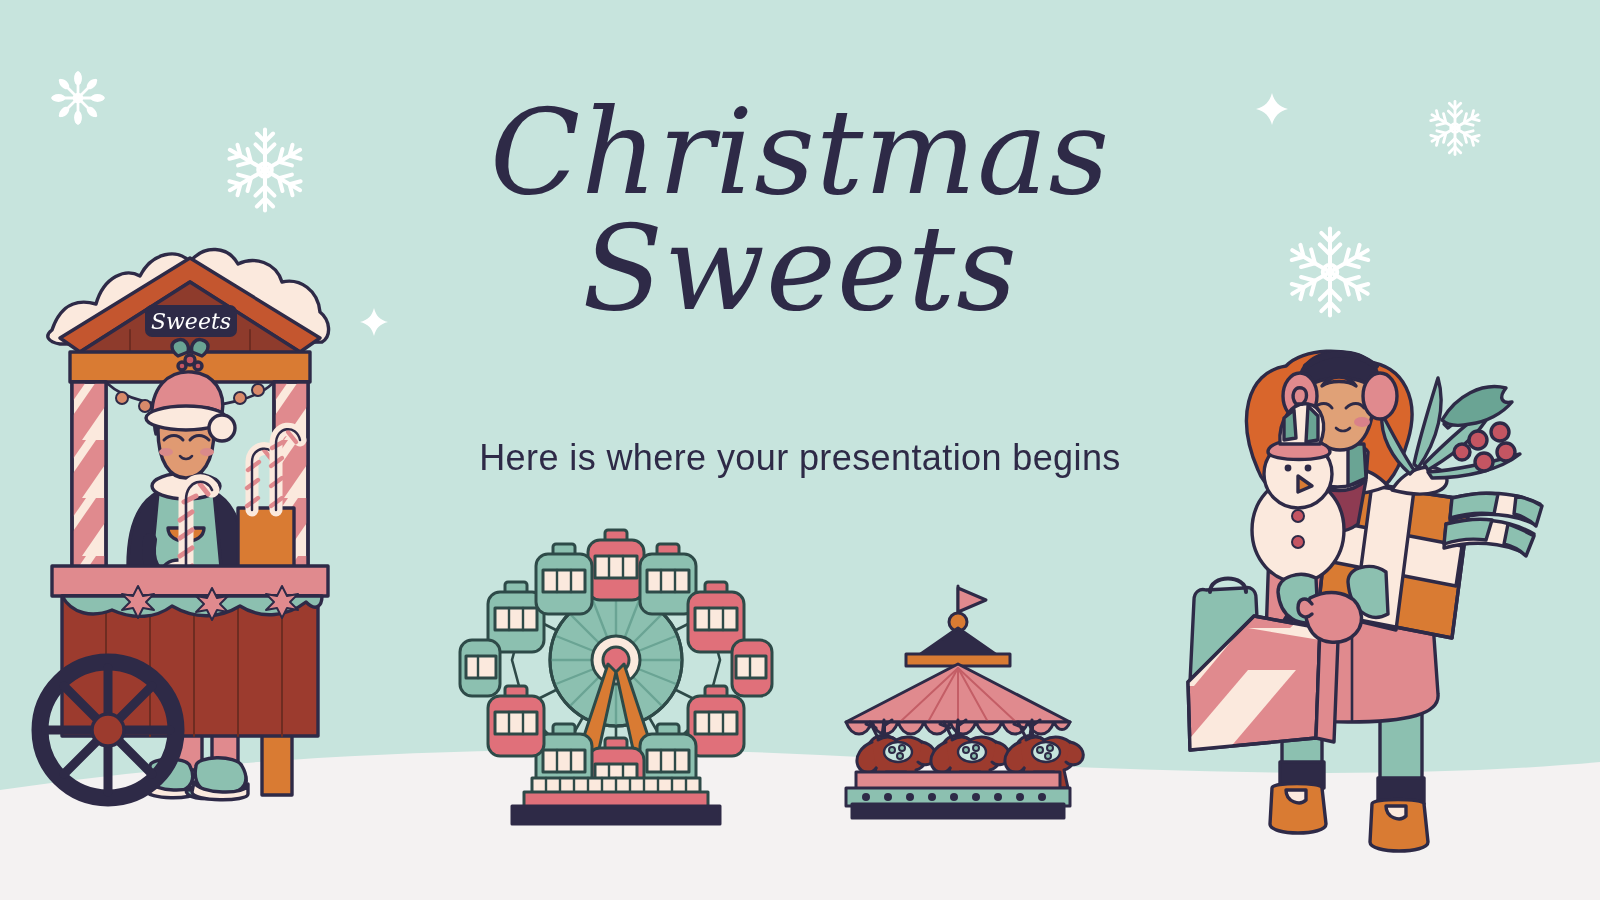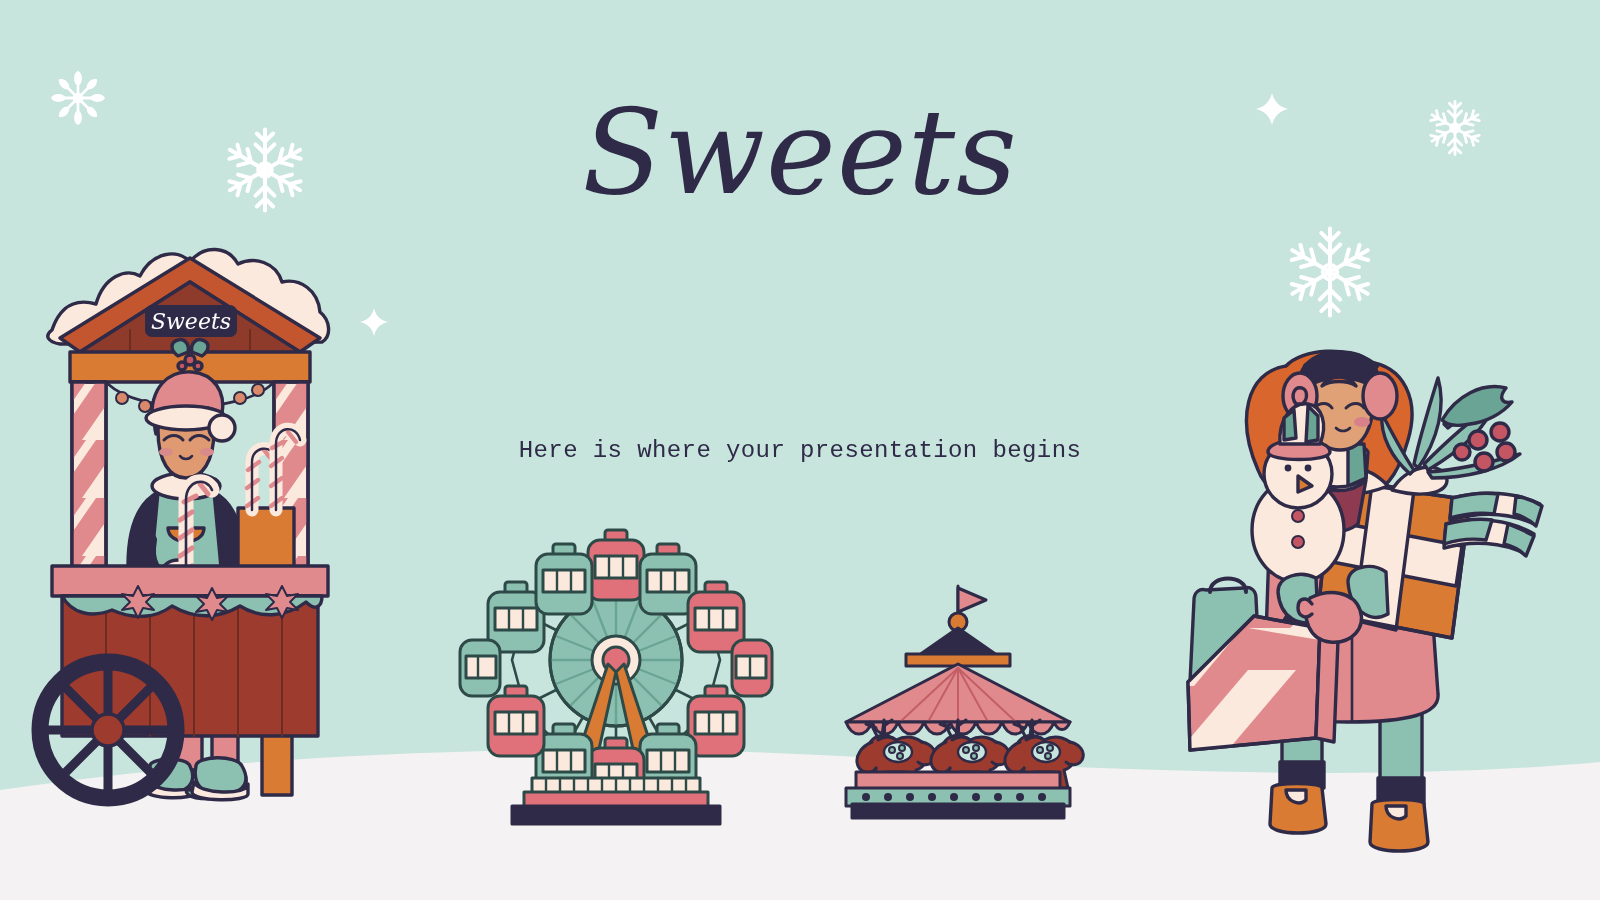"Christmas" span { html: none -> <span>Christmas</span> }
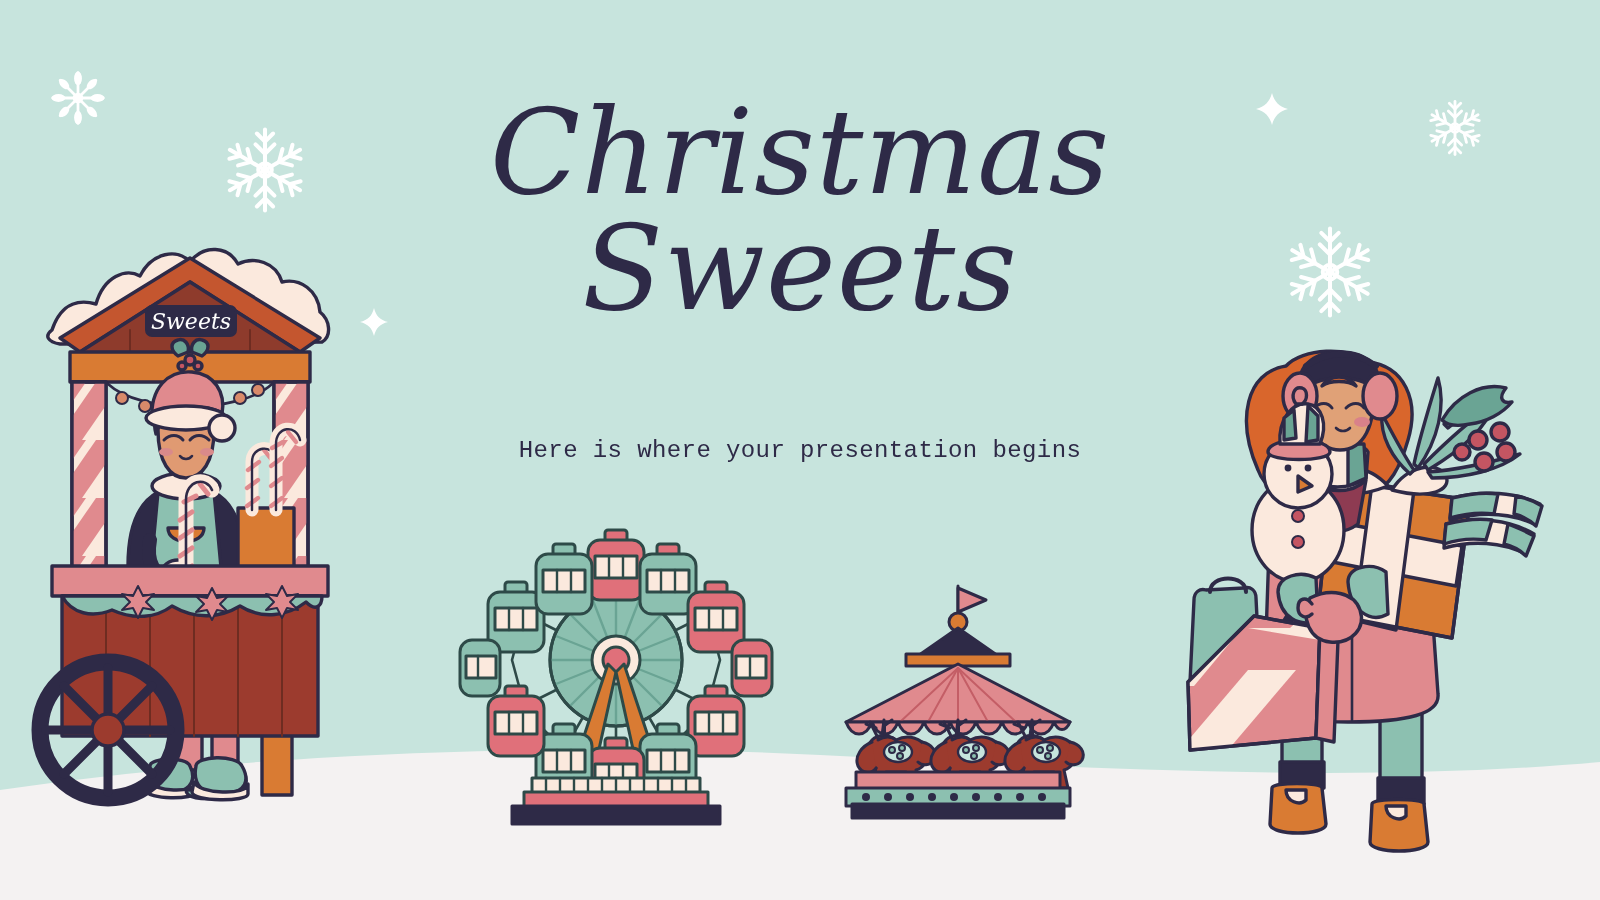"Here is where your presentation" #slide-subtitle { font-family: Liberation Mono, monospace -> Liberation Sans, sans-serif; font-size: 24px -> 36px }
